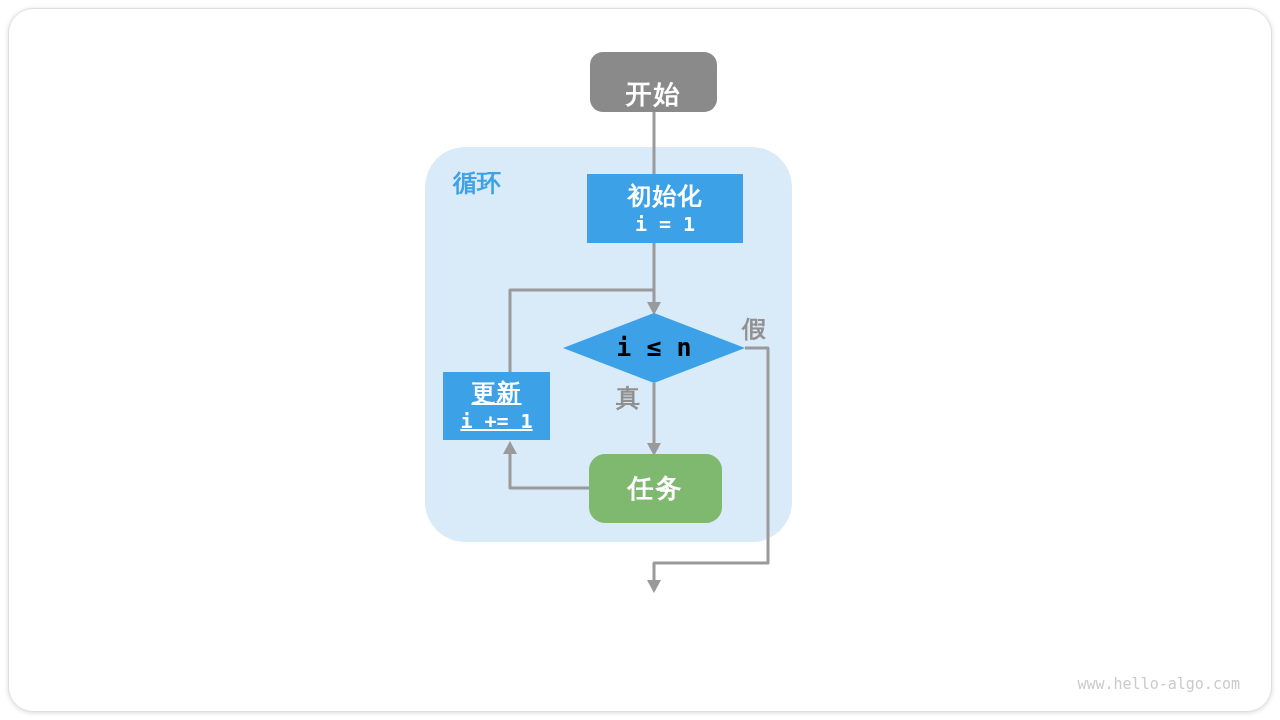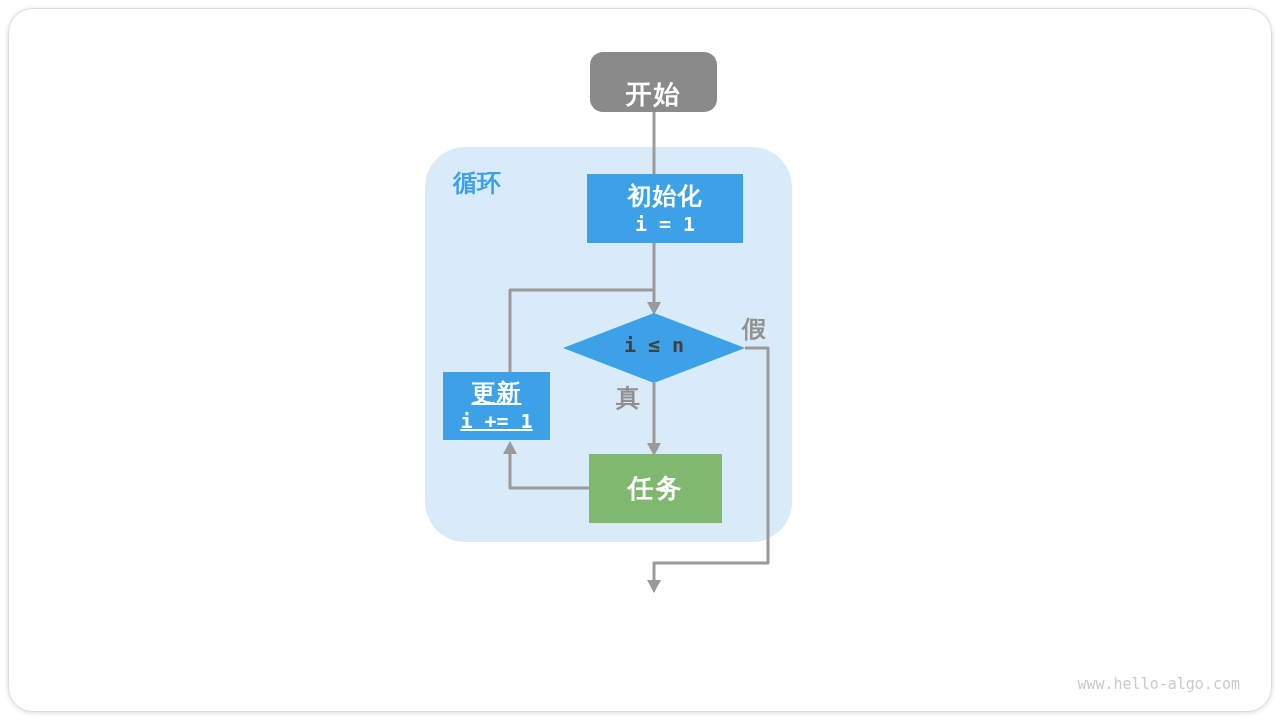"i ≤ n" .diamond-text { color: #404040 -> #000000; font-size: 20px -> 25px }
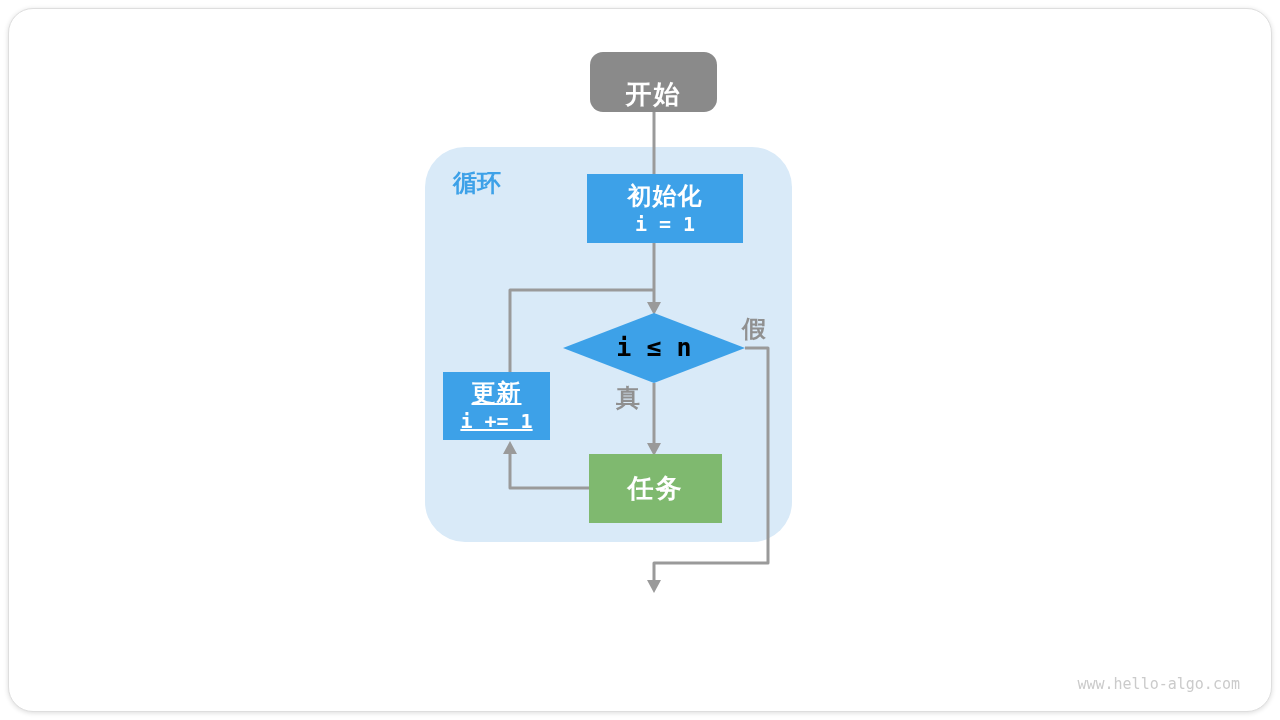"任务" .node.green { border-radius: none -> 16px }
